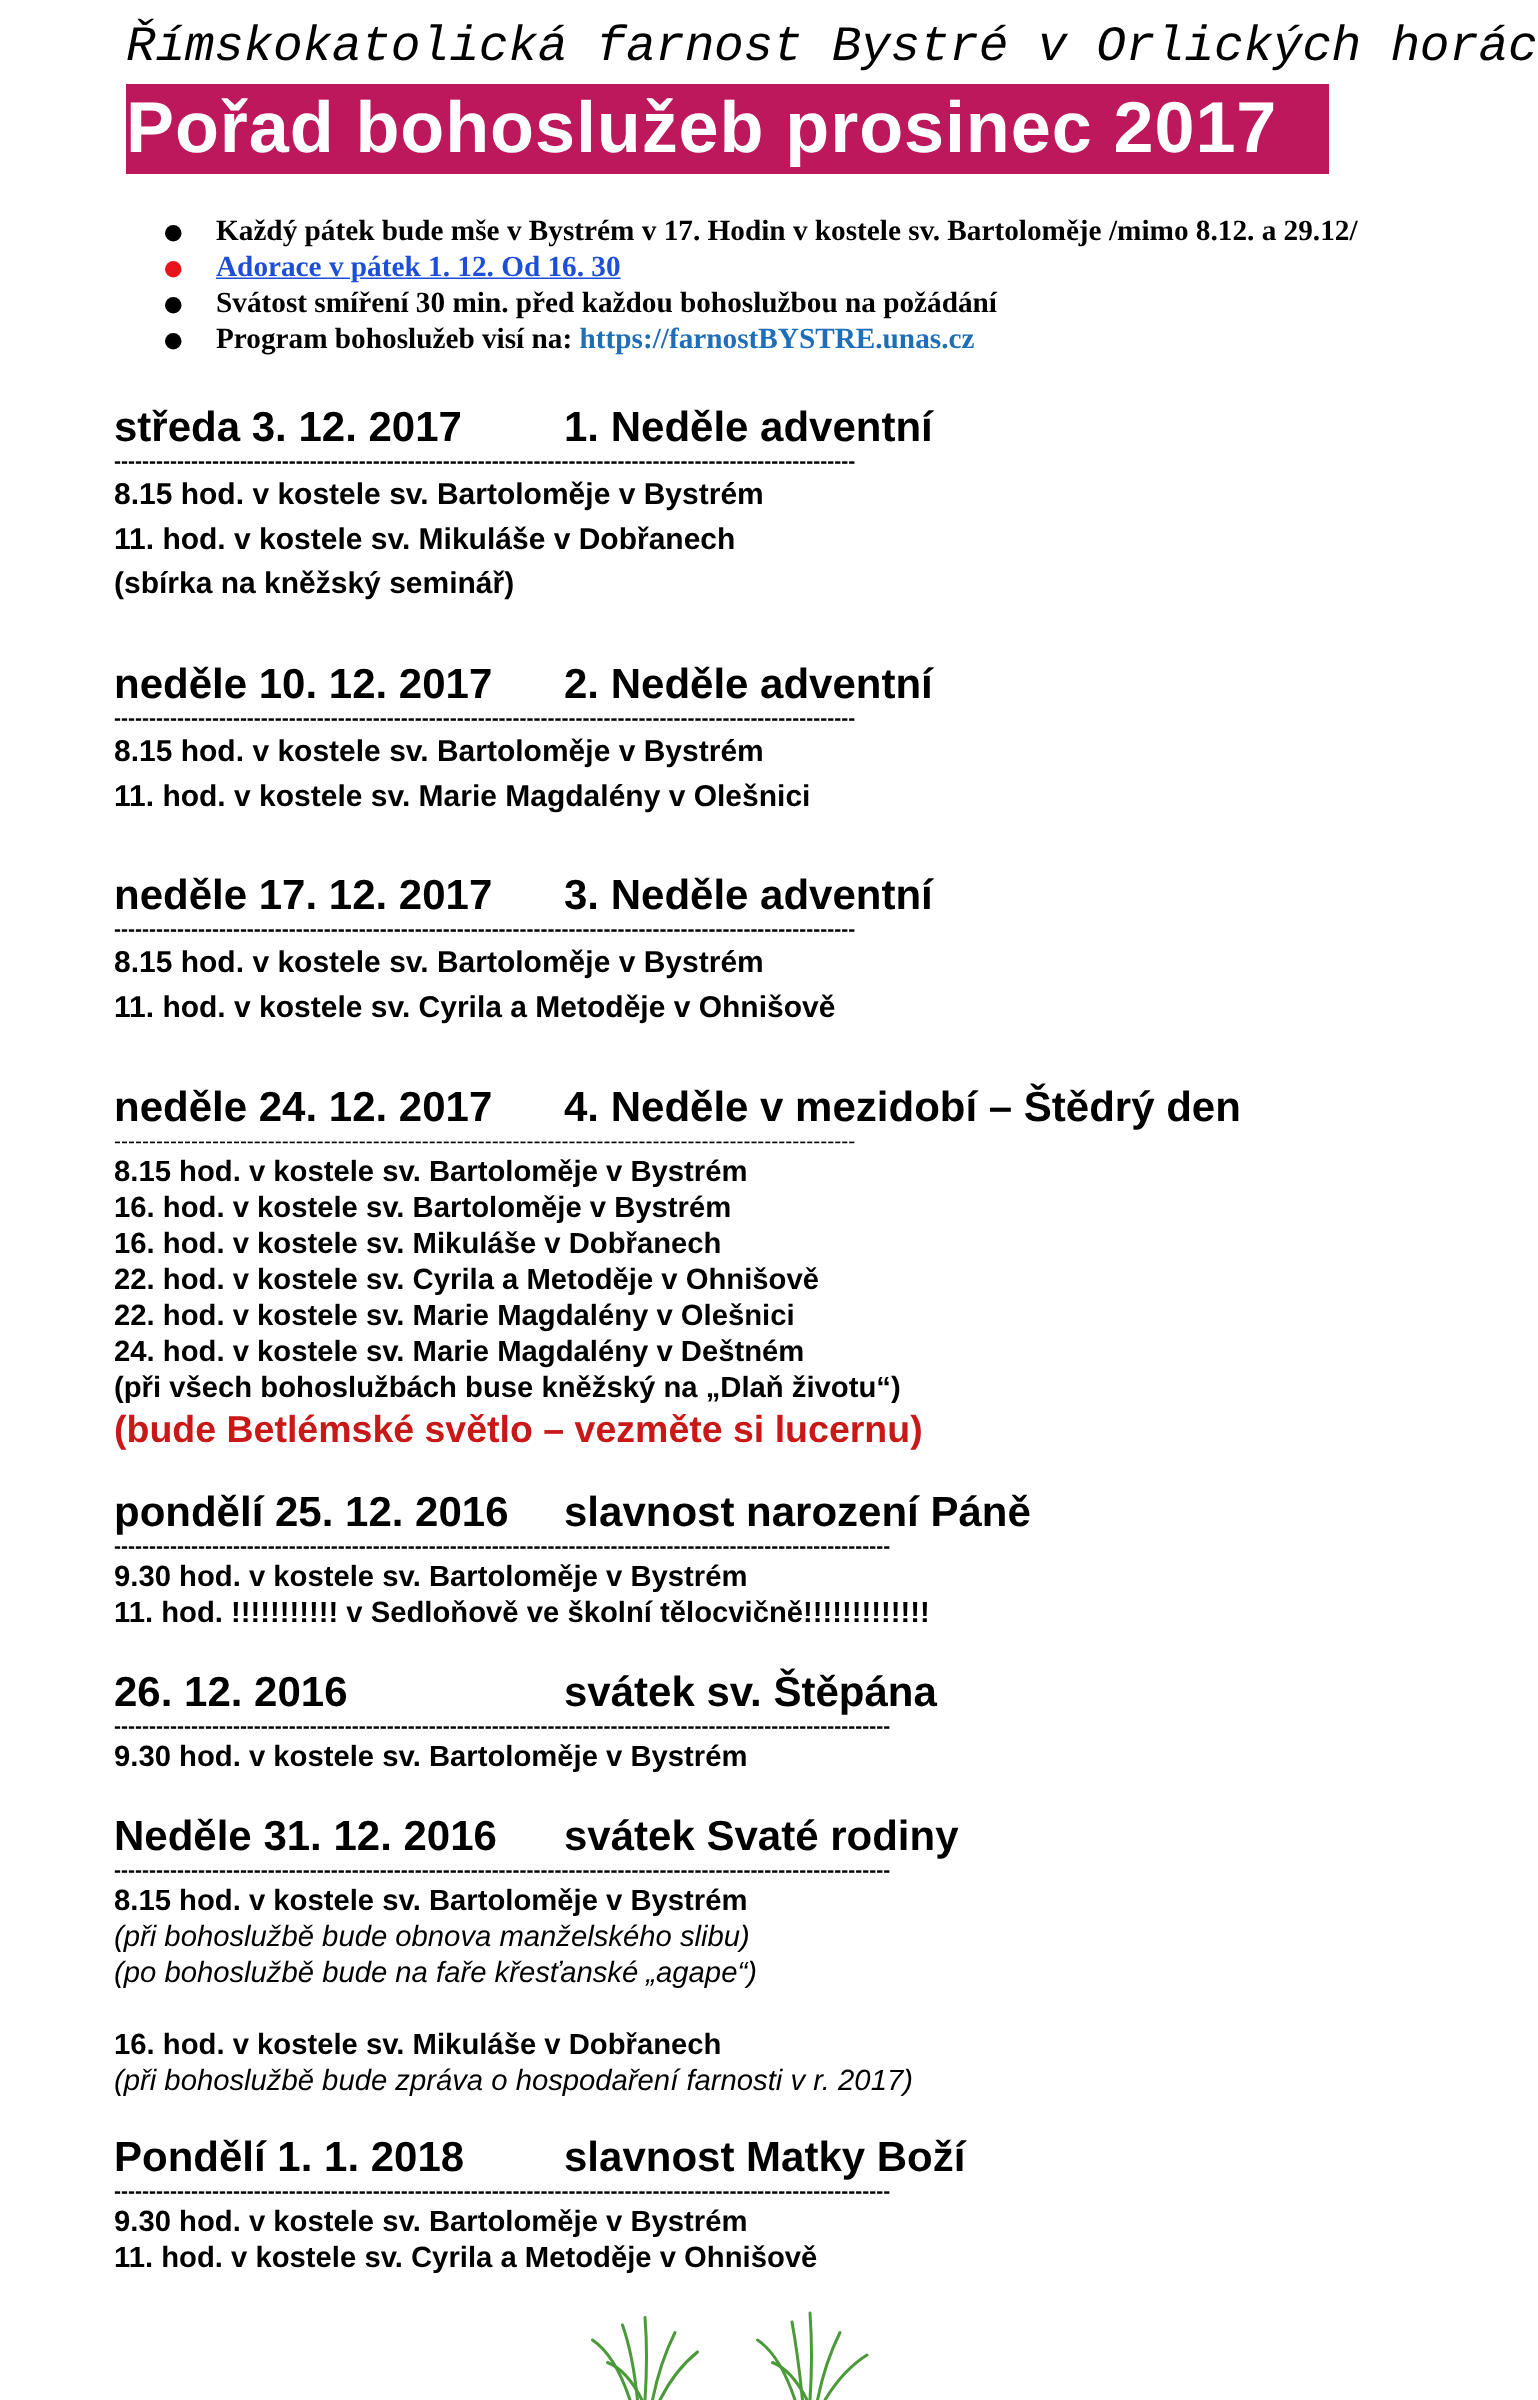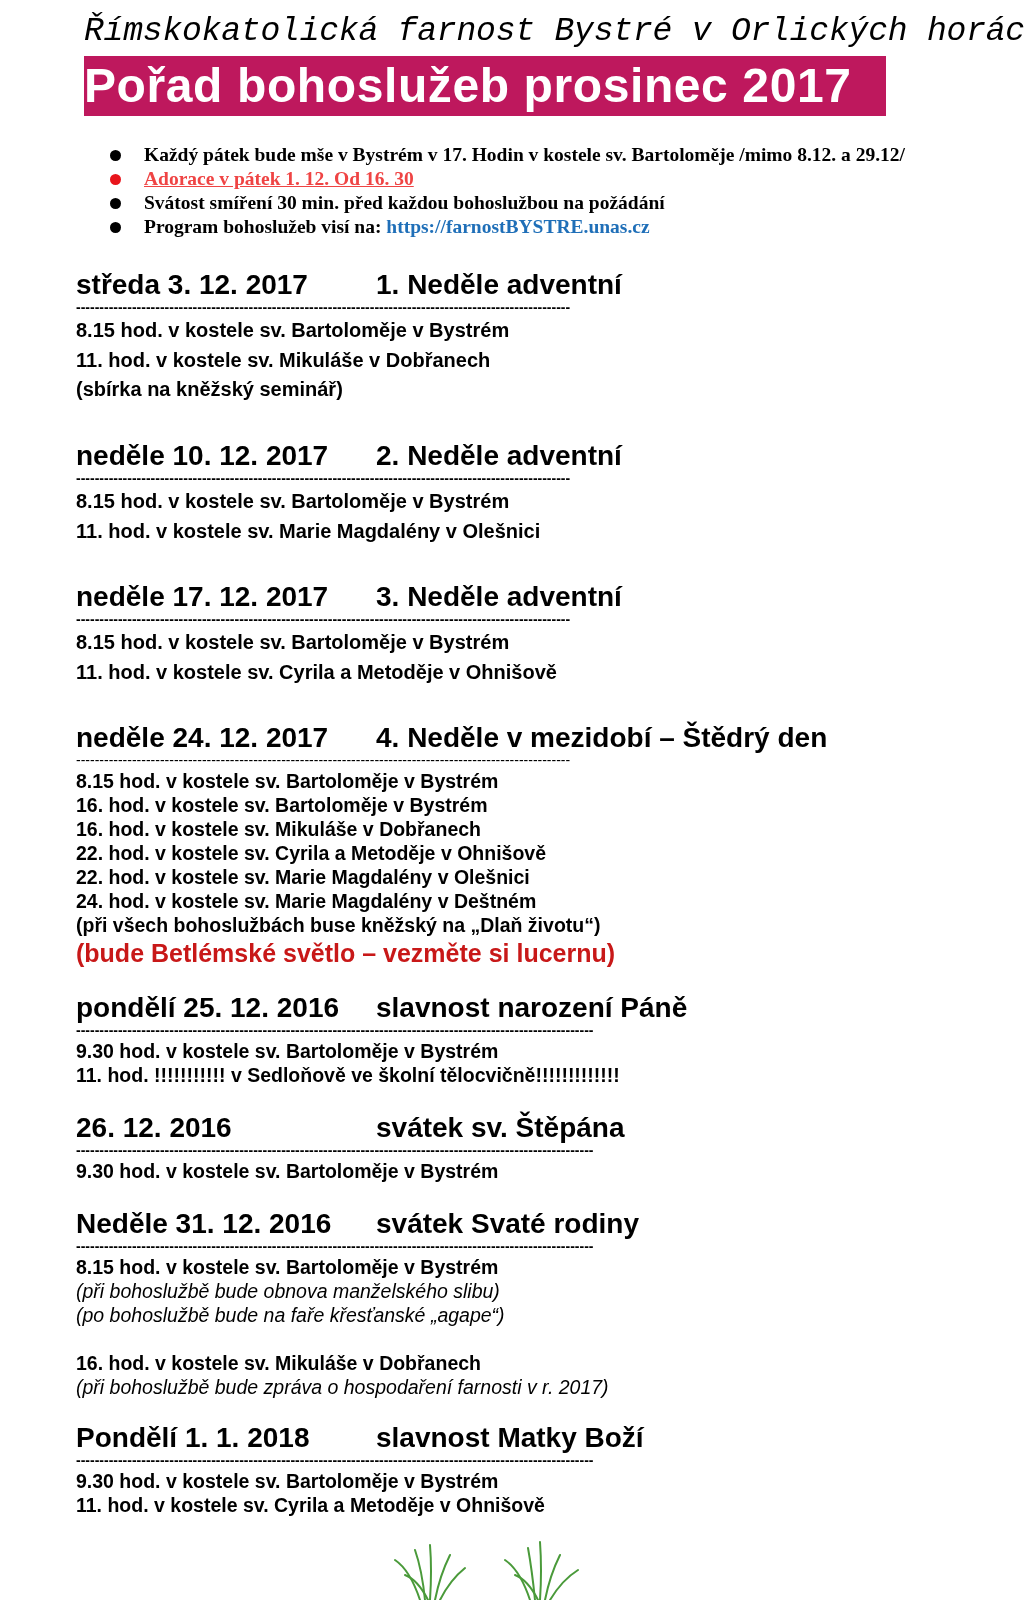"Adorace v pátek 1. 12." .notes li.red { color: #ef4444 -> #1d4ed8 }
